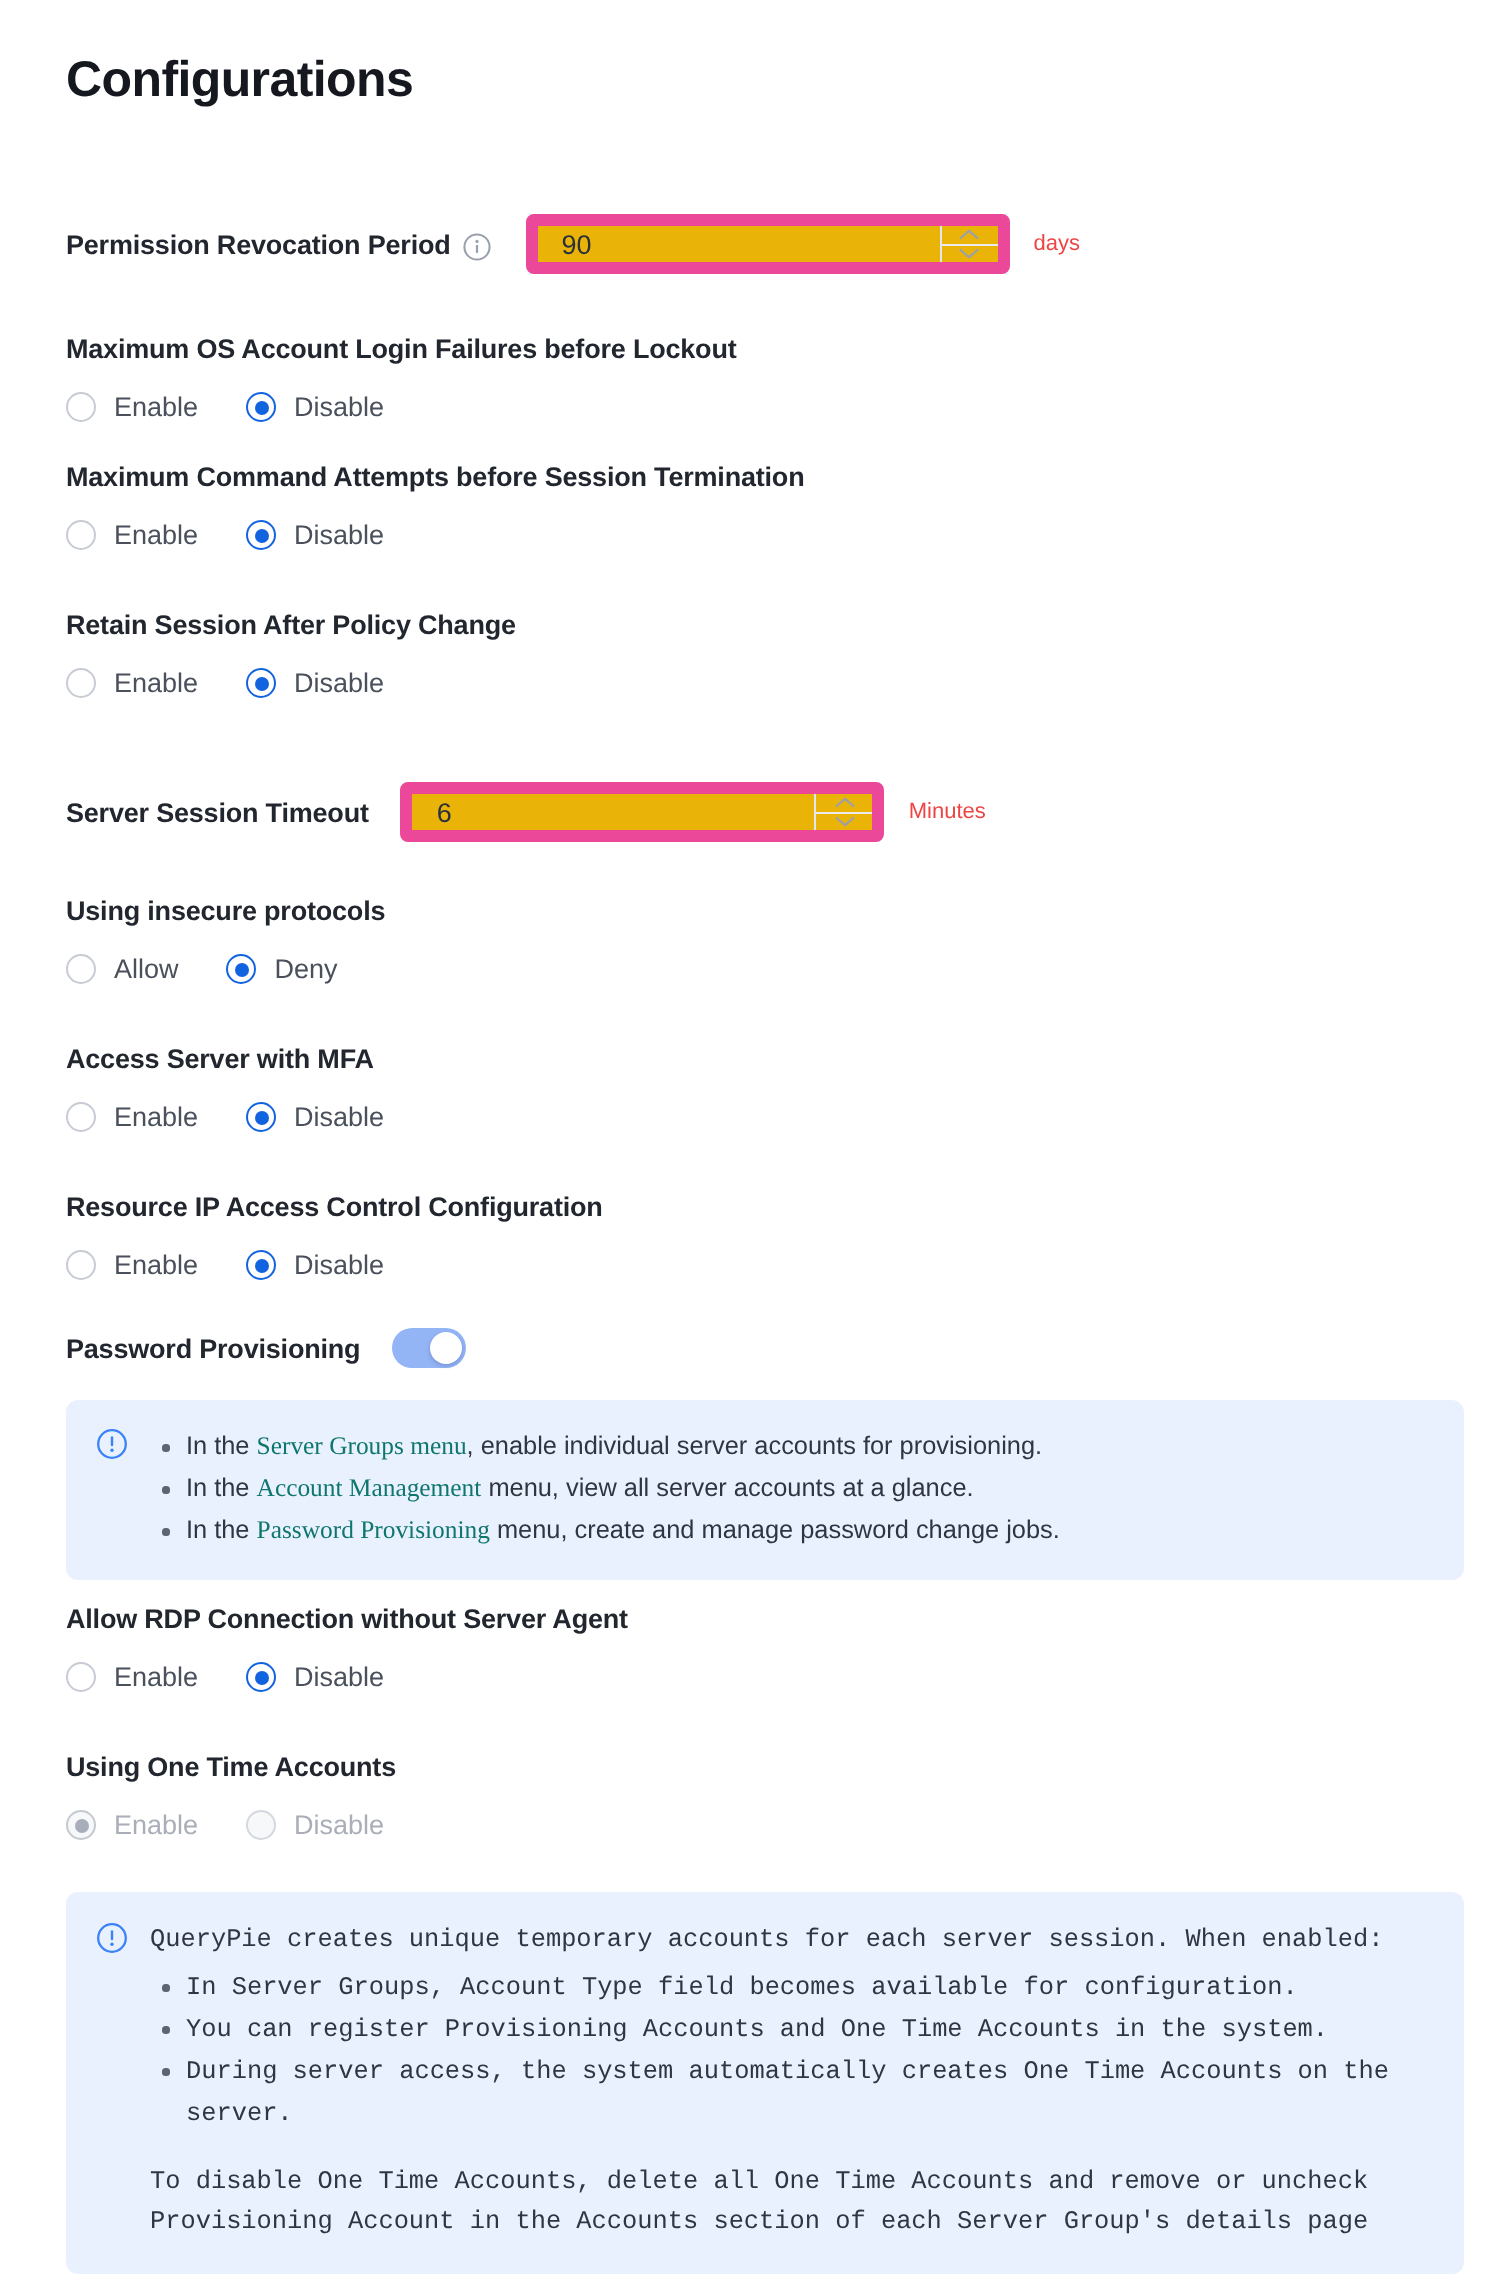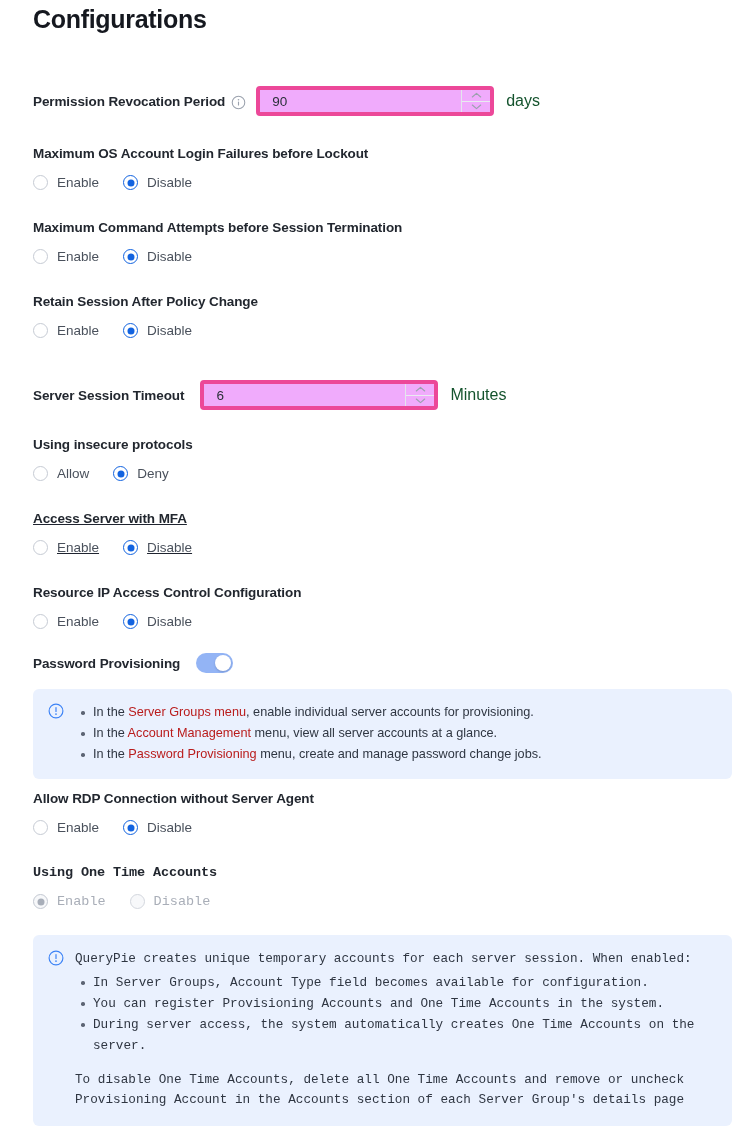"Configurations" .page-title { padding-top: 5px -> 26px }
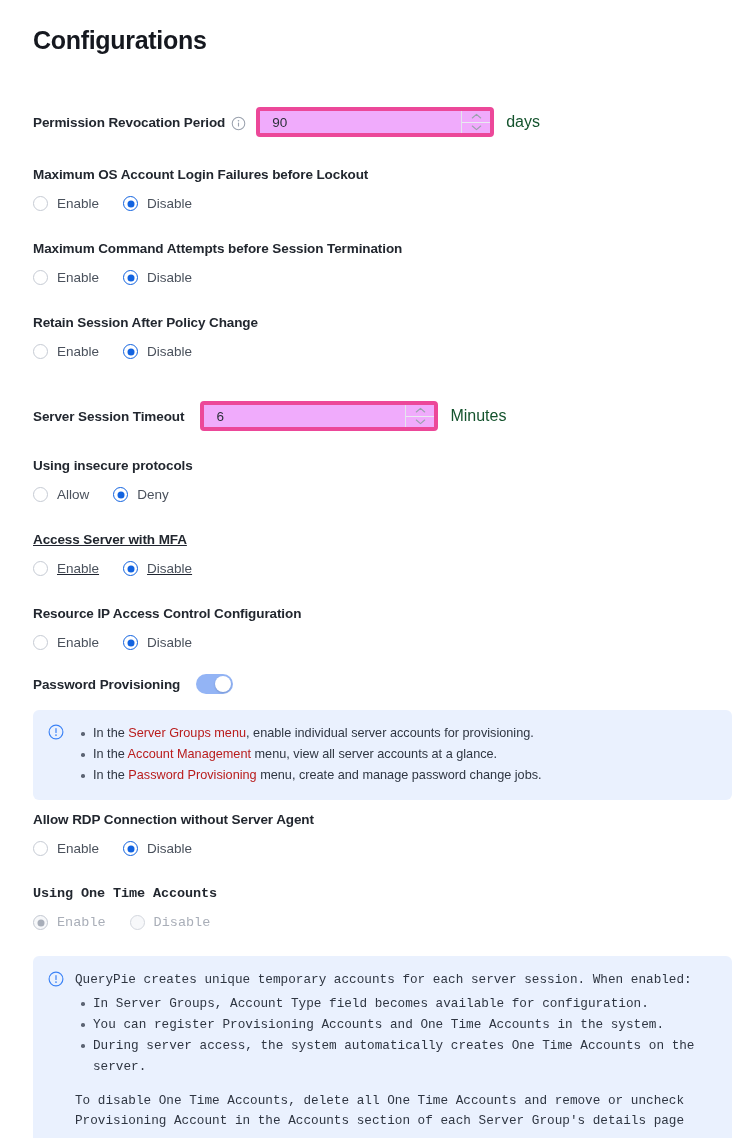"90" .stepper { background: #f0abfc -> #eab308; border: 4px solid #ec4899 -> 6px solid #ec4899 }
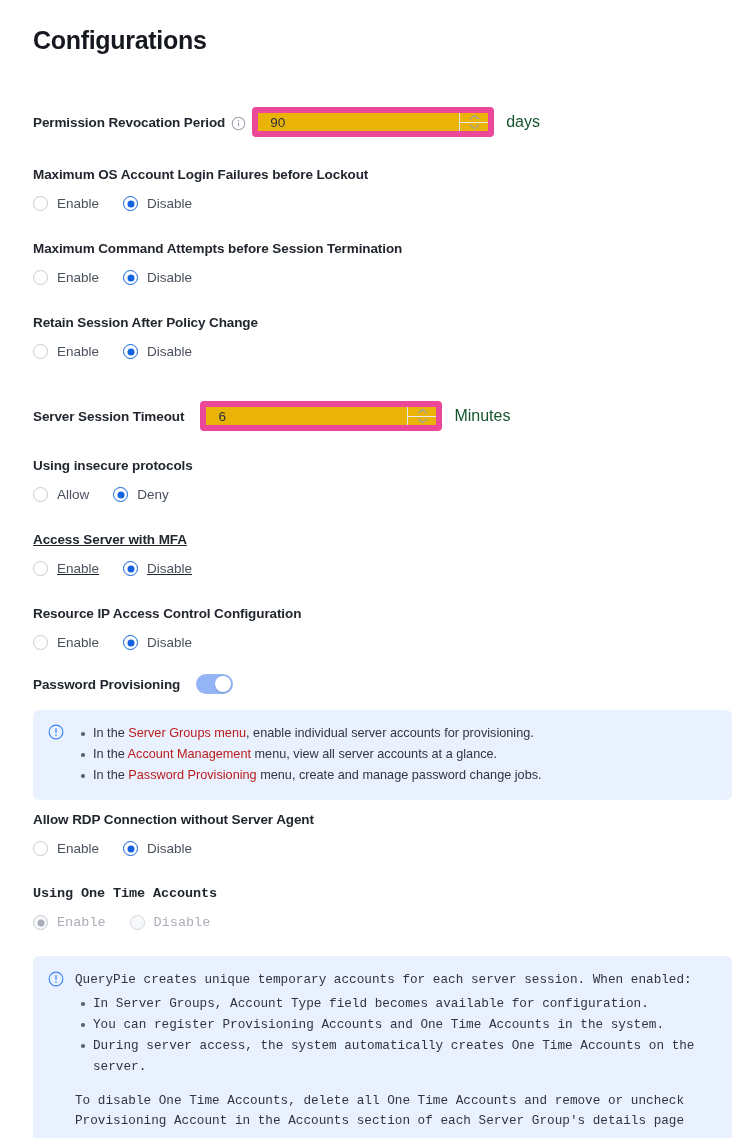"days" .unit { color: #14532d -> #ef4444; font-size: 16px -> 11px }
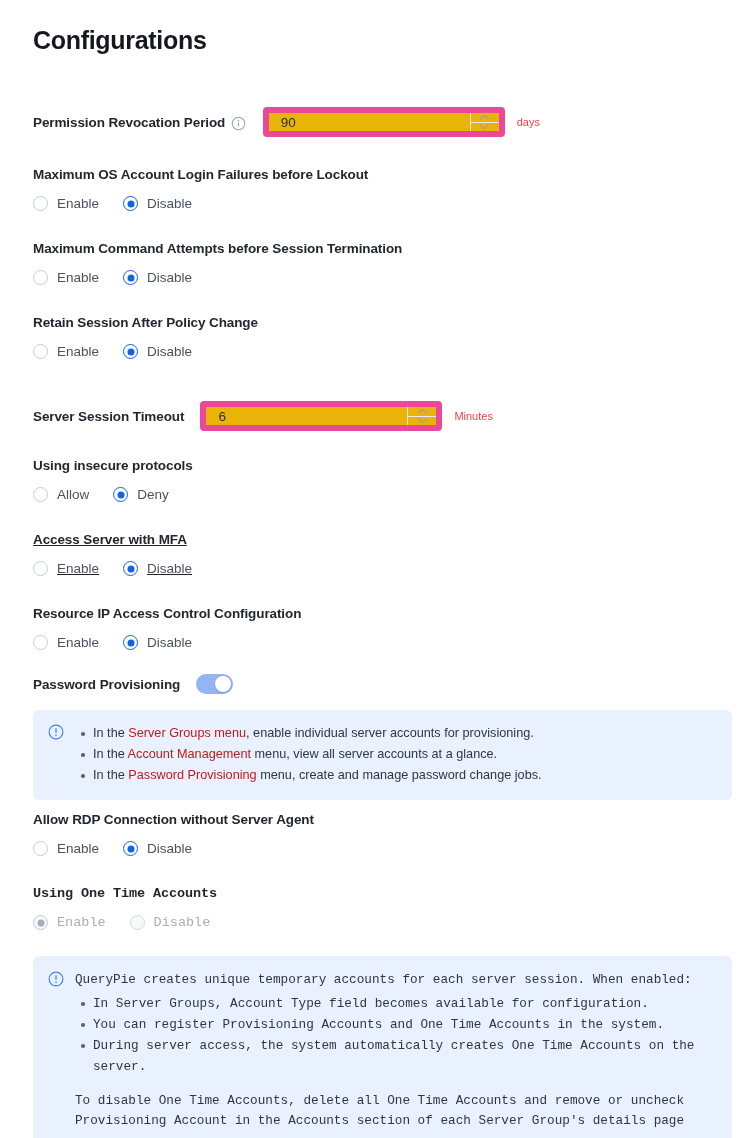"Maximum Command Attempts before Session" div { margin-top: 30px -> 20px }
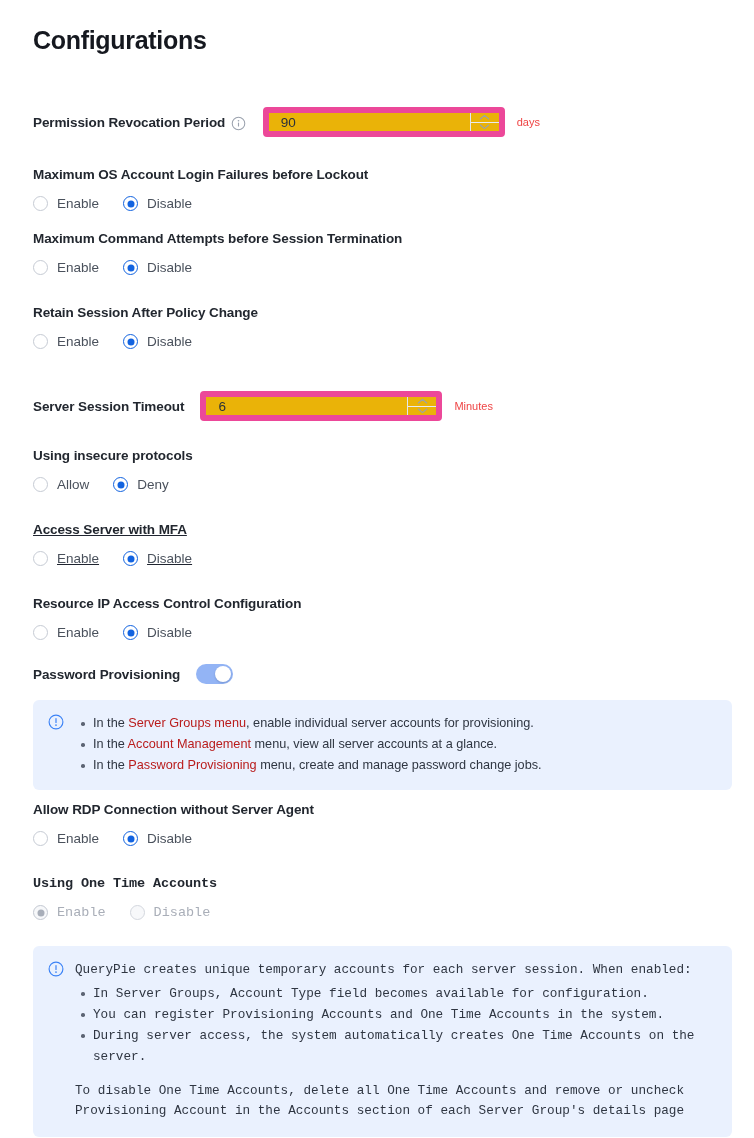"Access Server with MFA" div { text-decoration: underline -> none }
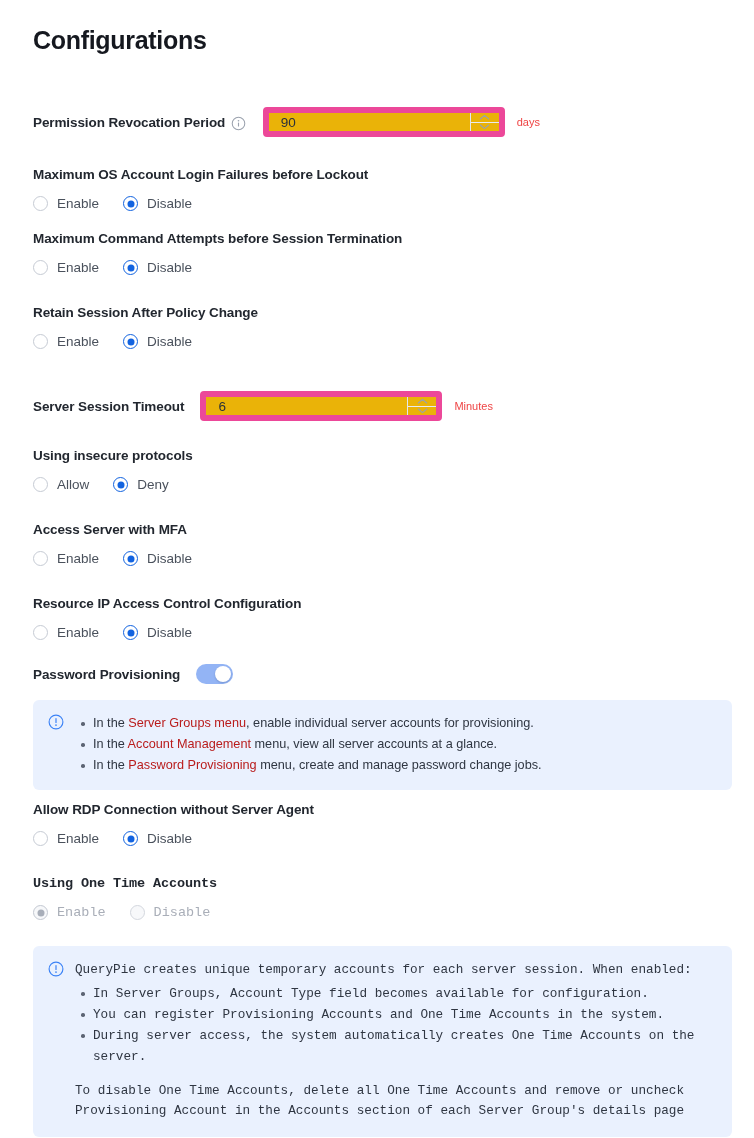"Server Groups menu" .info-box a { color: #b91c1c -> #0f766e; font-family: none -> Liberation Serif, serif }
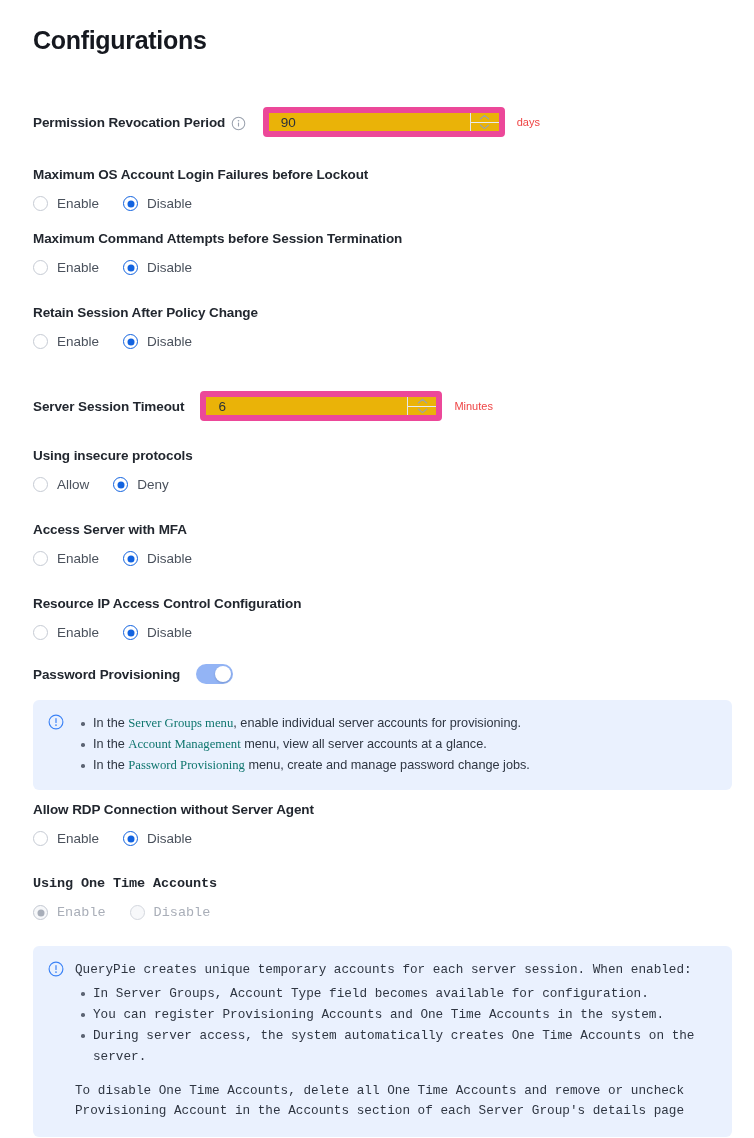"Using One Time Accounts" div { font-family: Liberation Mono, monospace -> none }
